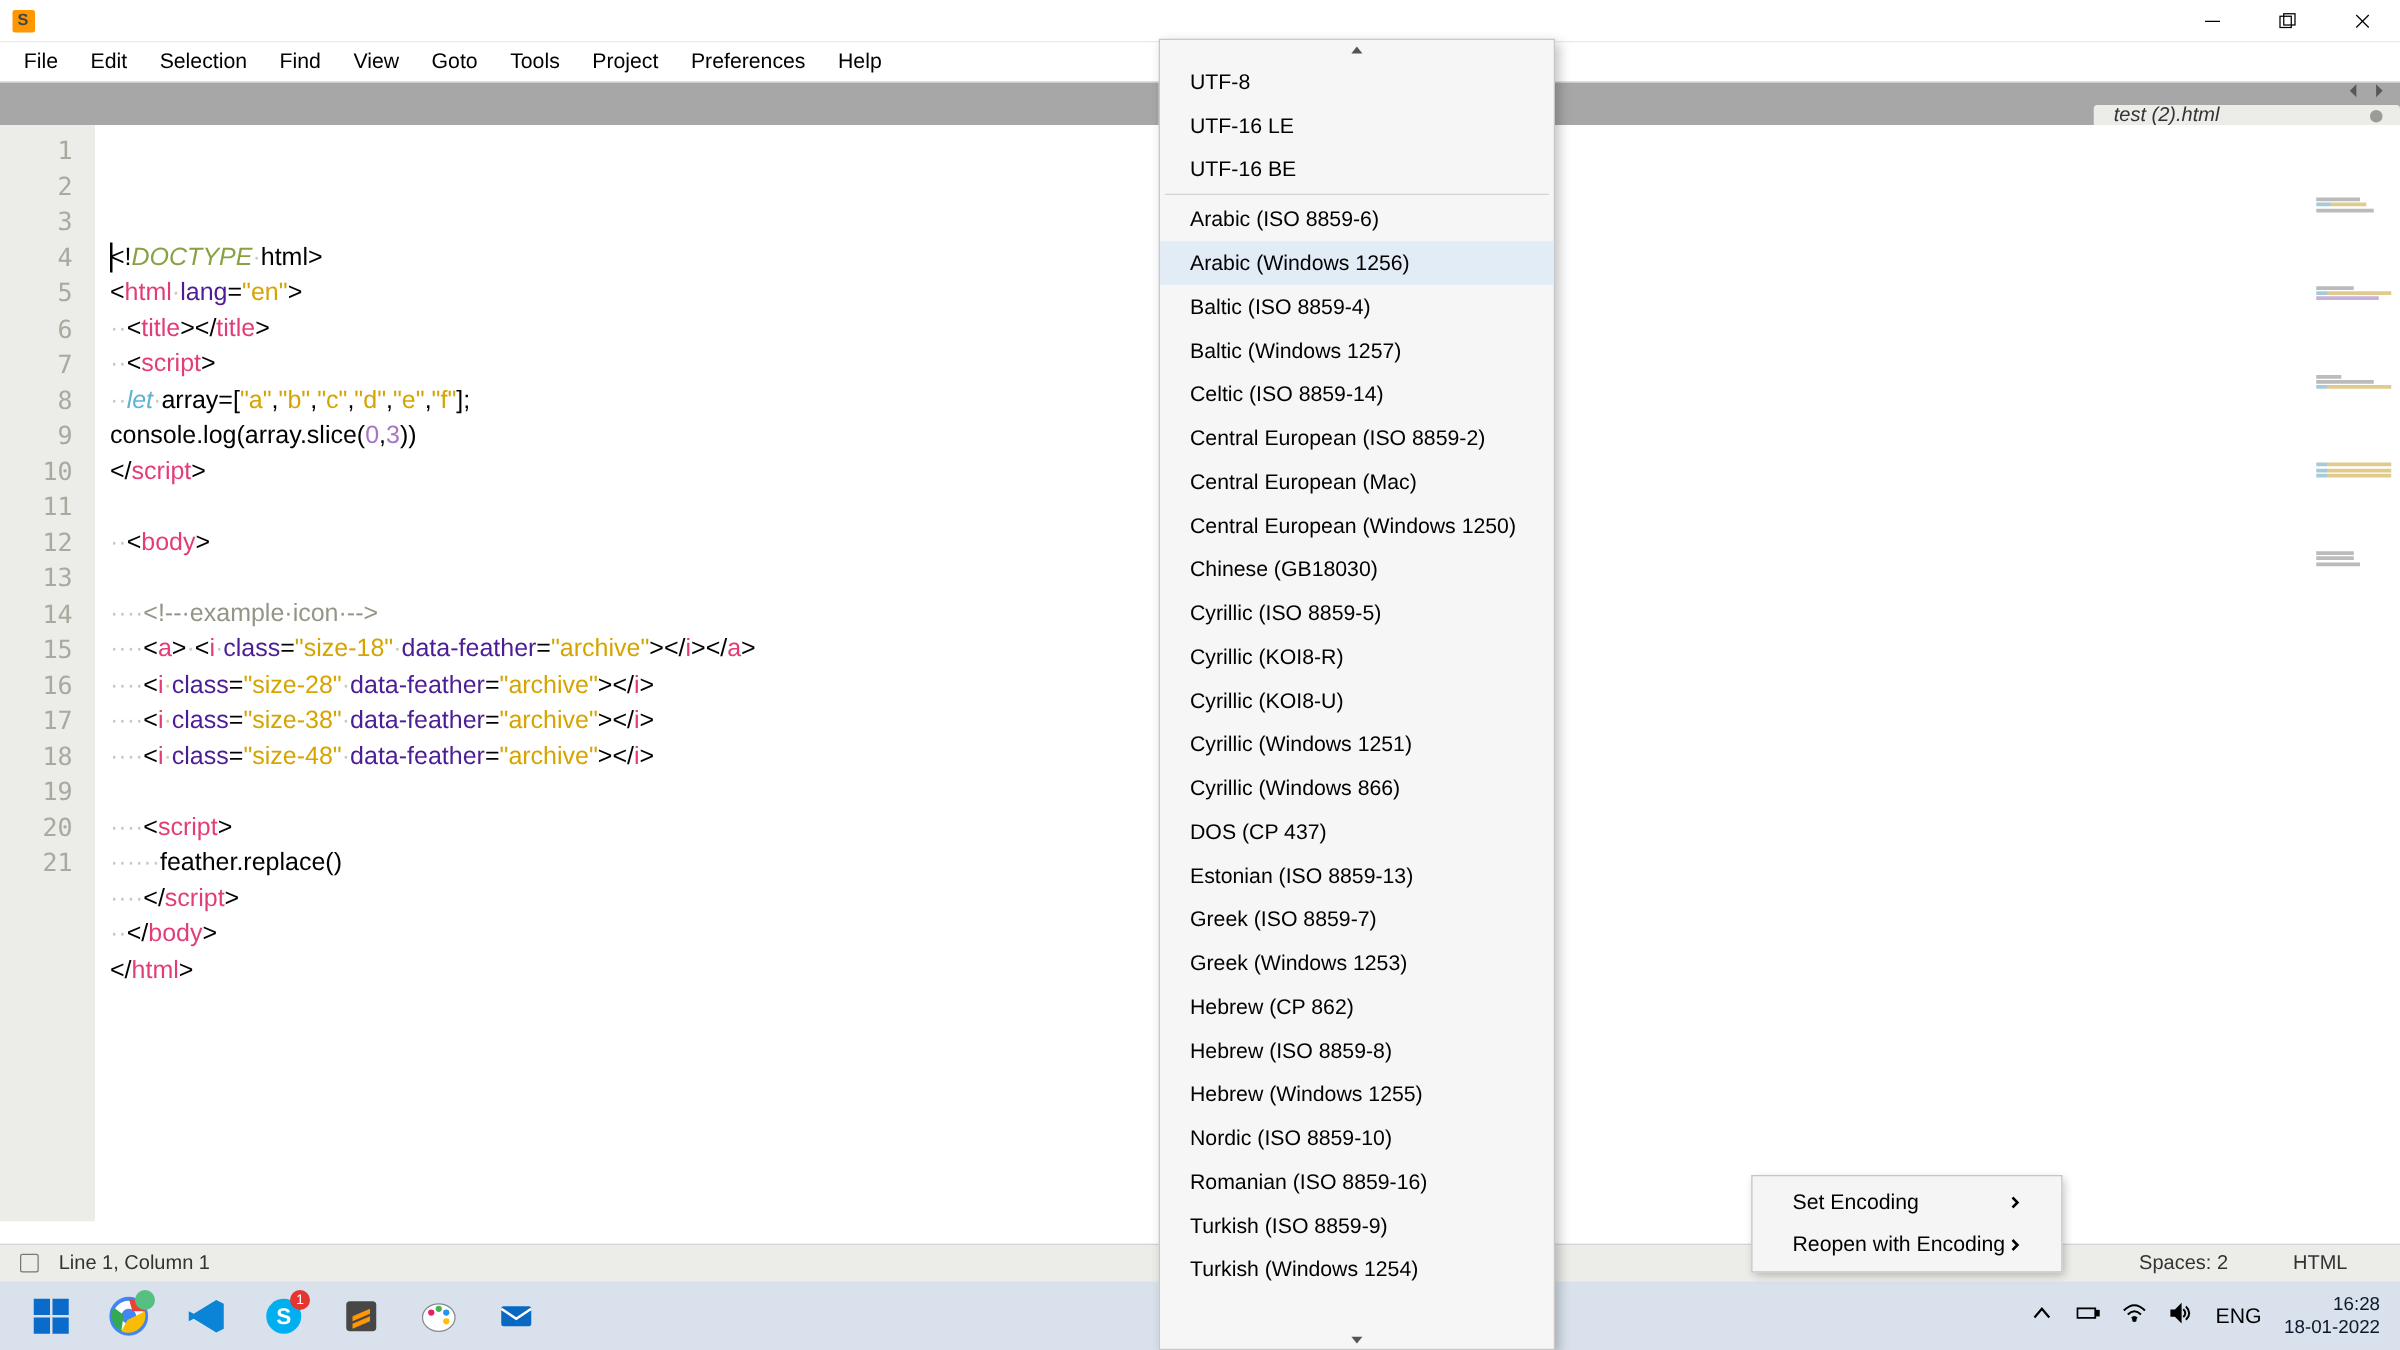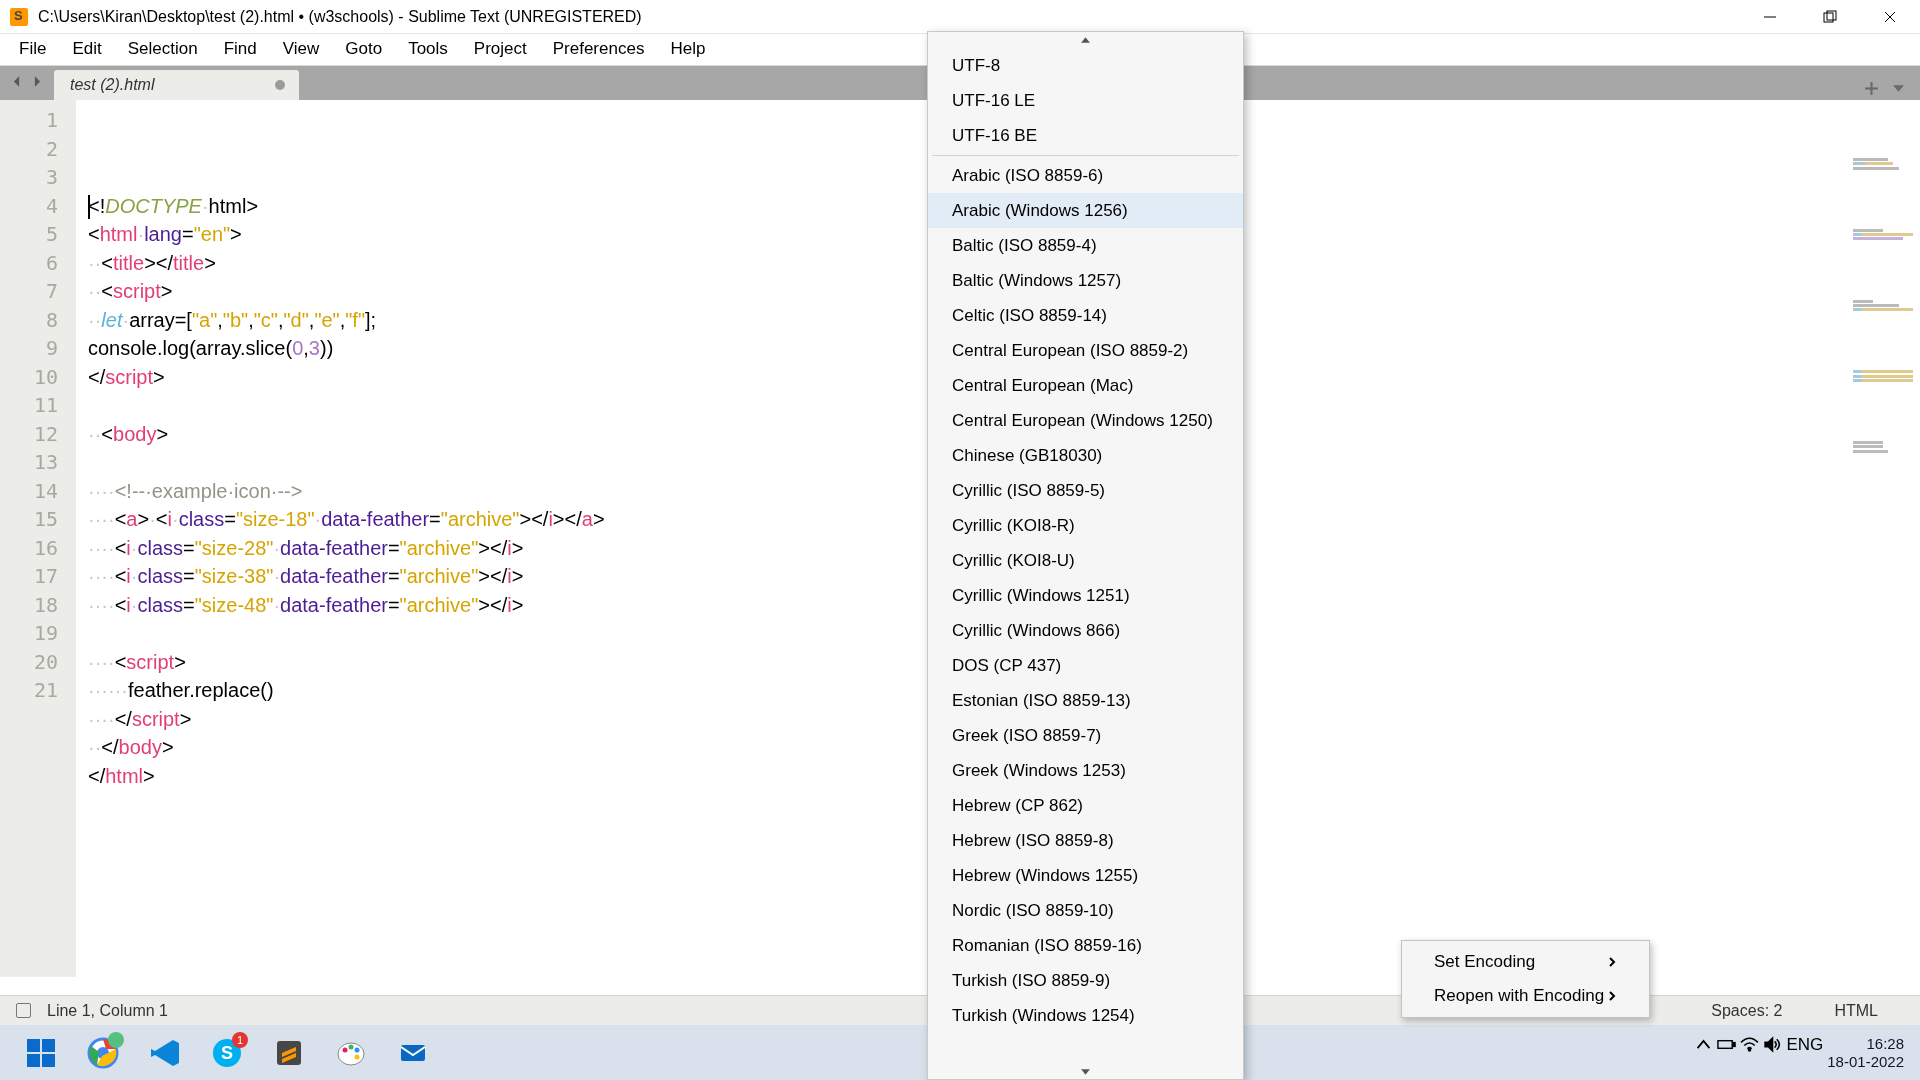"C:\Users\Kiran\Desktop\test (2).html •" div.title { html: <div>C:\Users\Kiran\Desktop\test (2).html • (w3schools) - Sublime Text (UNREGISTERED)</div> -> none }
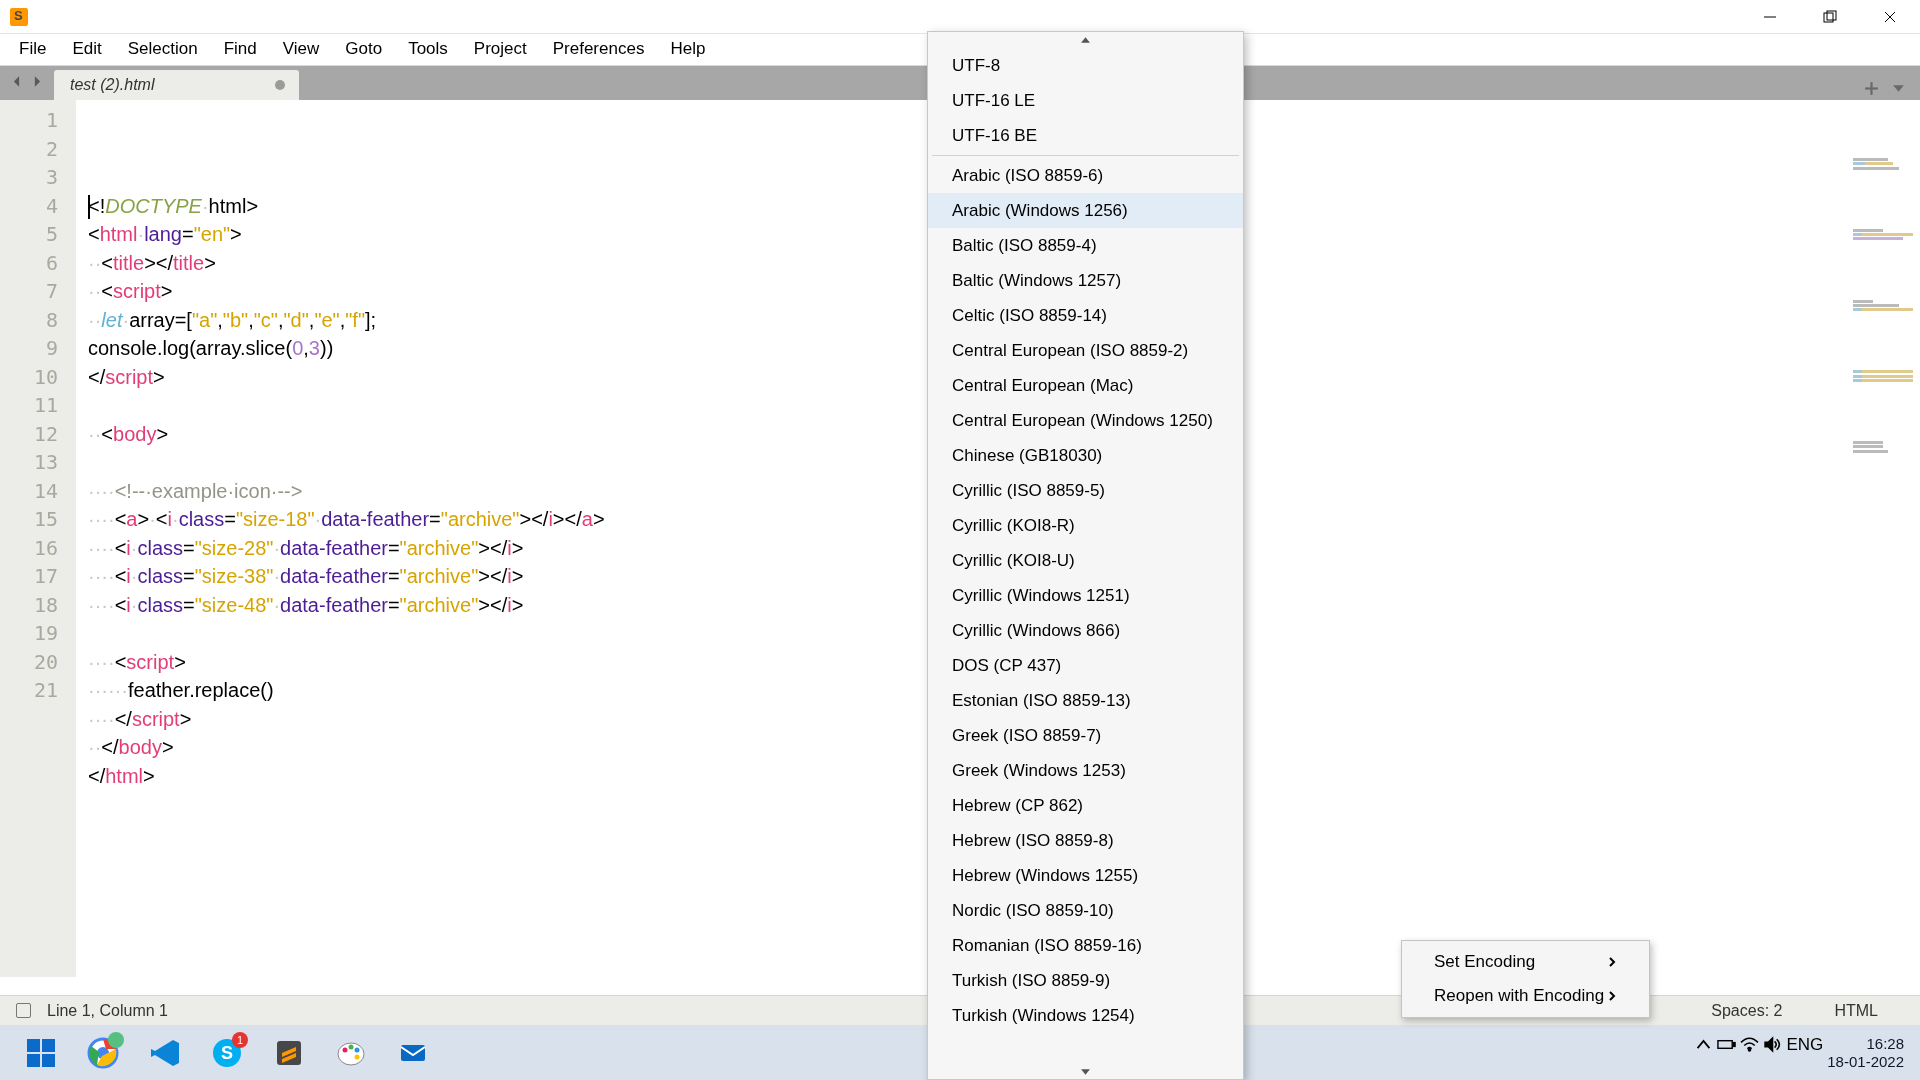"test (2).html" .tabstrip { flex-direction: none -> column }
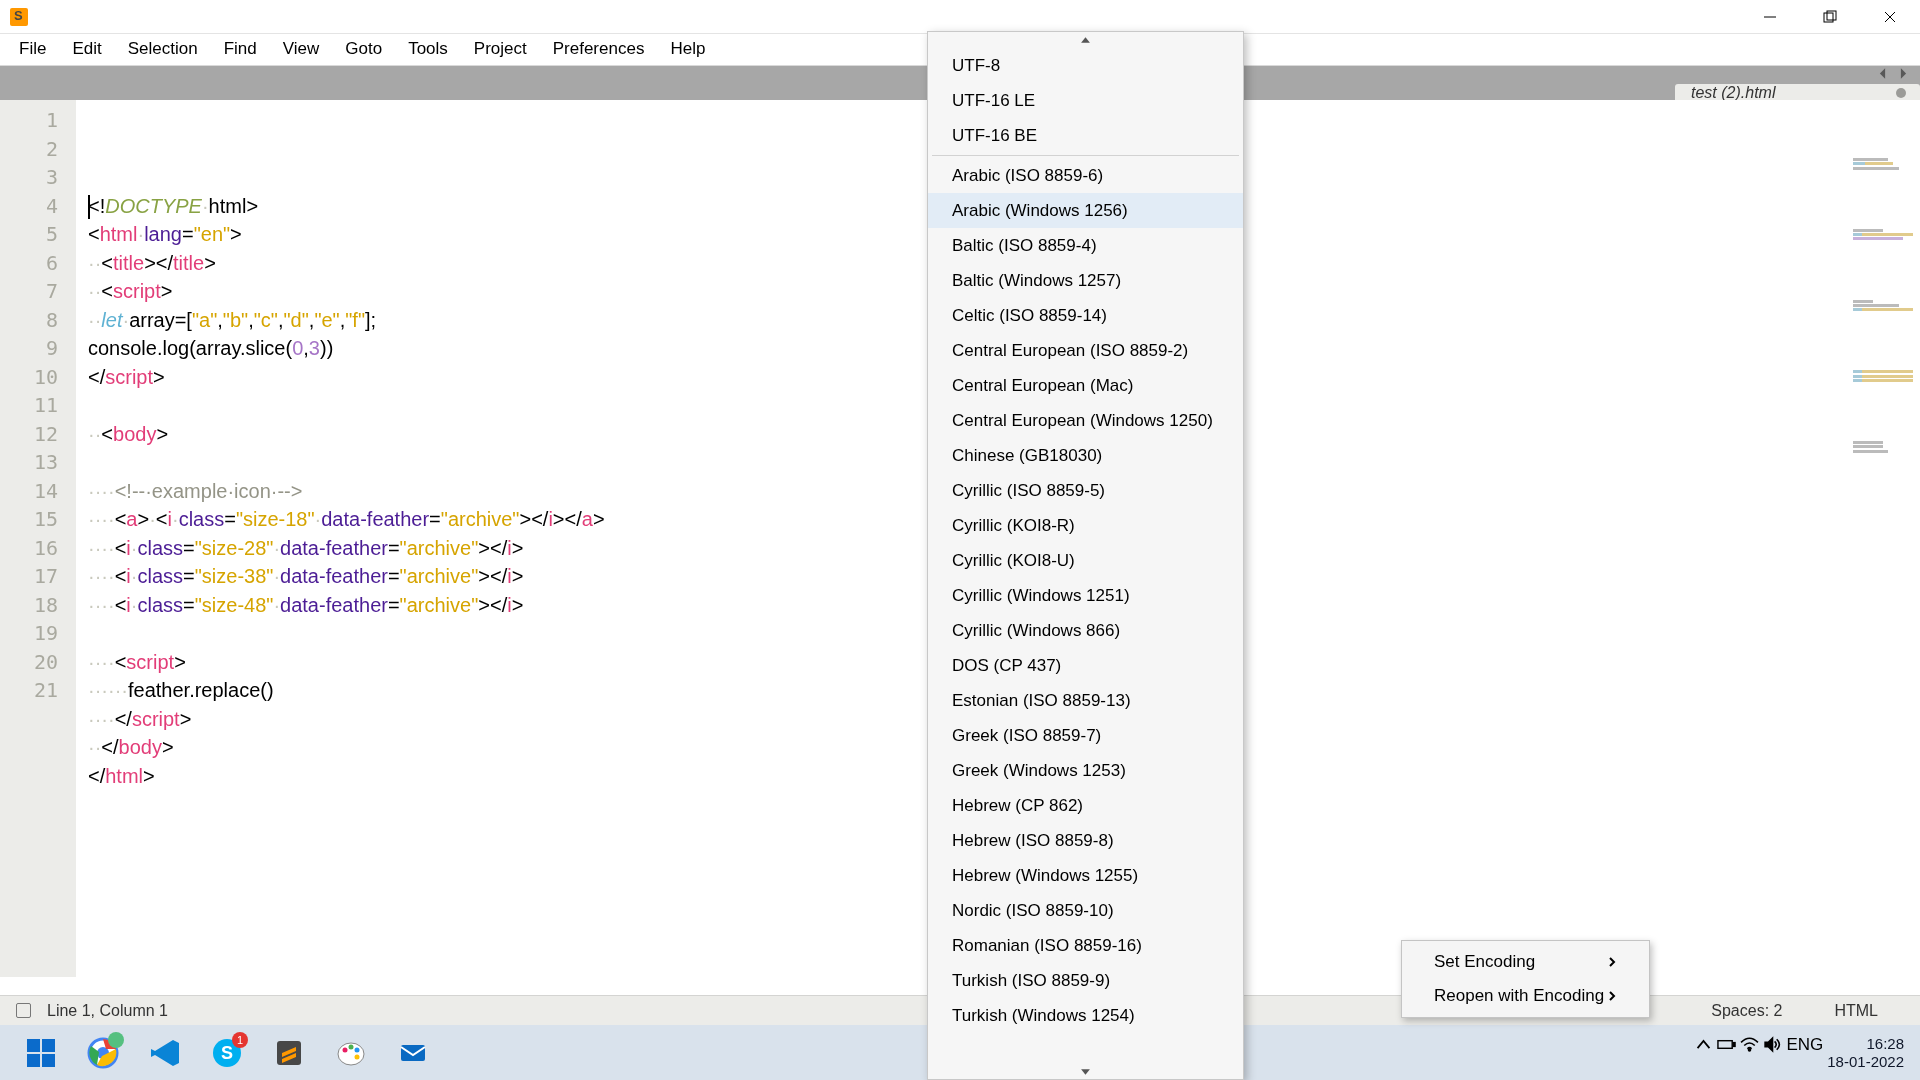"ENG" .taskbar .tb-right { align-items: none -> center; gap: 4px -> 18px }
